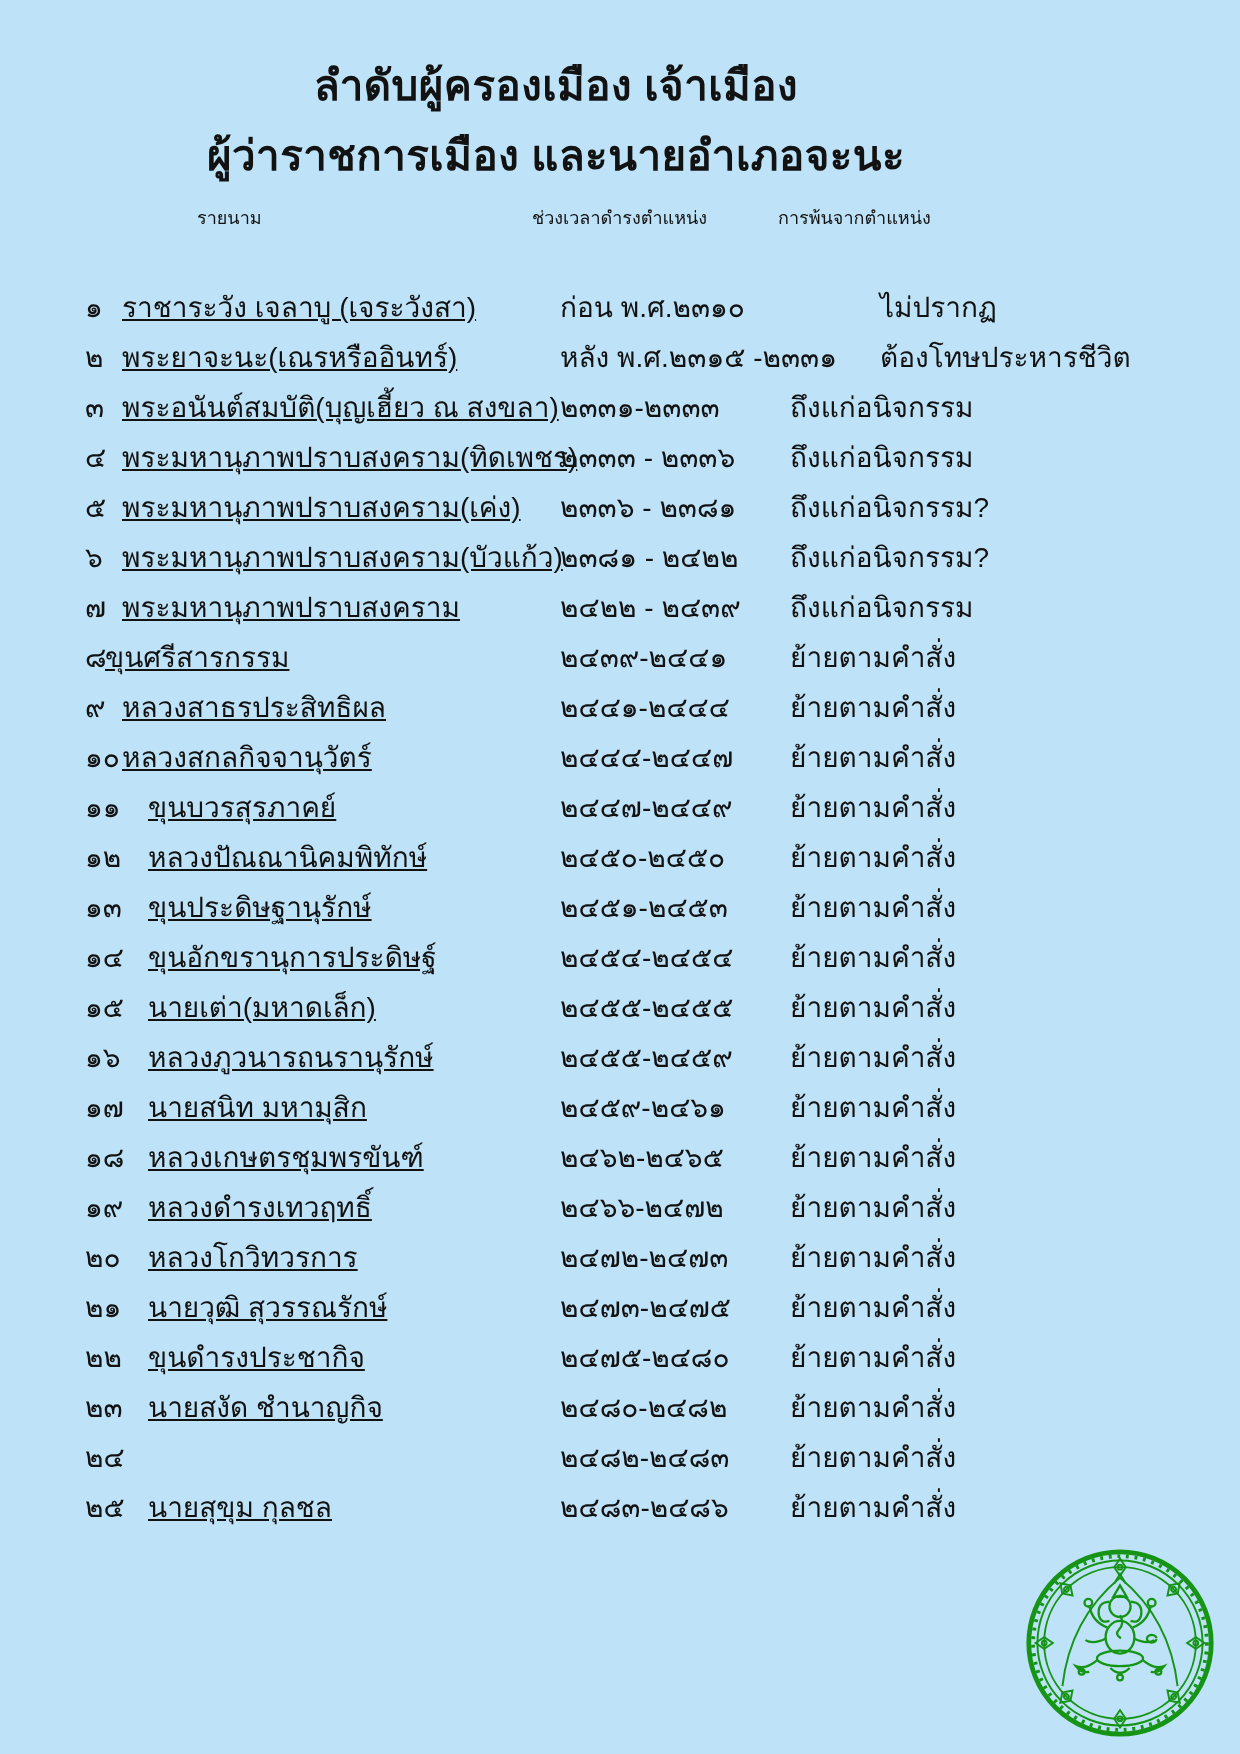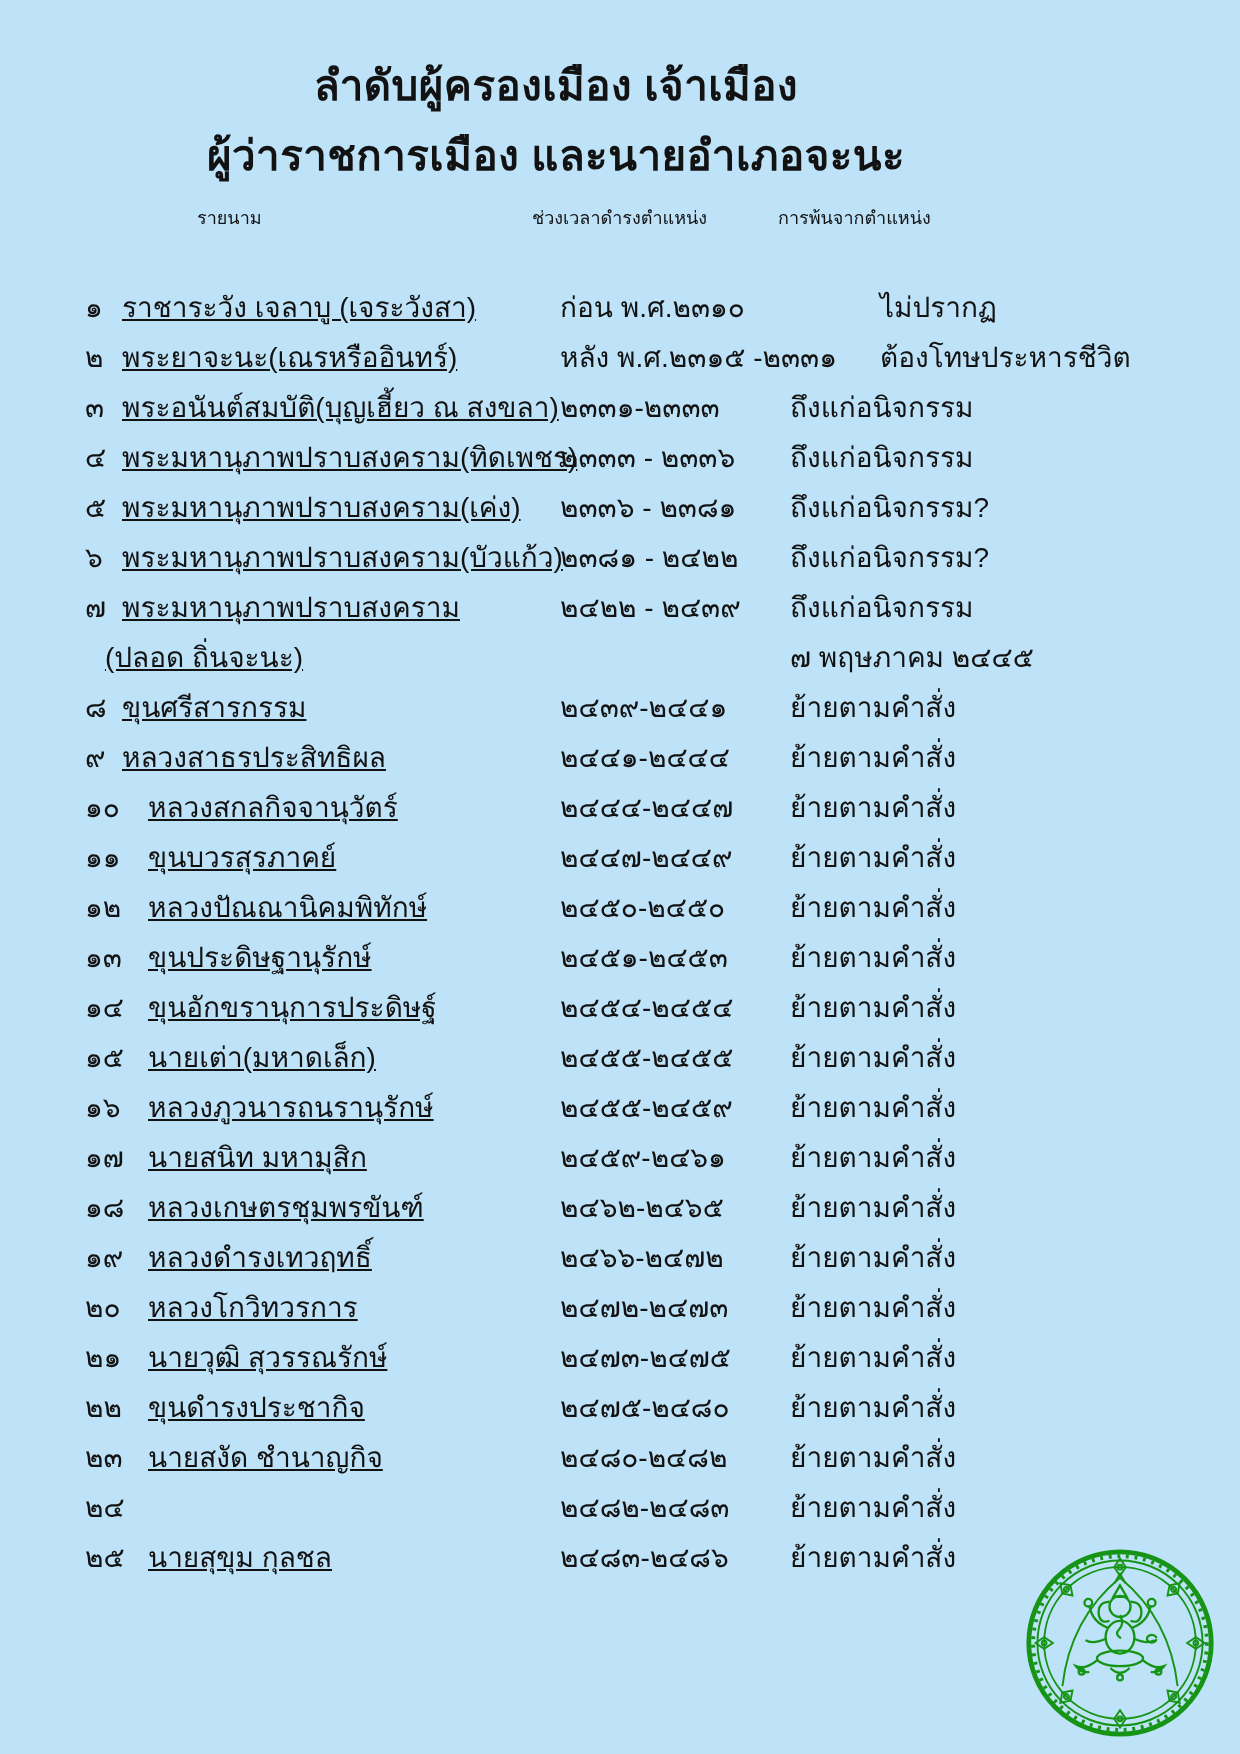"(ปลอด ถิ่นจะนะ)" div.row { html: <div> <span></span> <span>(ปลอด ถิ่นจะนะ)</span> <span></span> <span>๗ พฤษภาคม ๒๔๔๕</span> </div> -> none }
